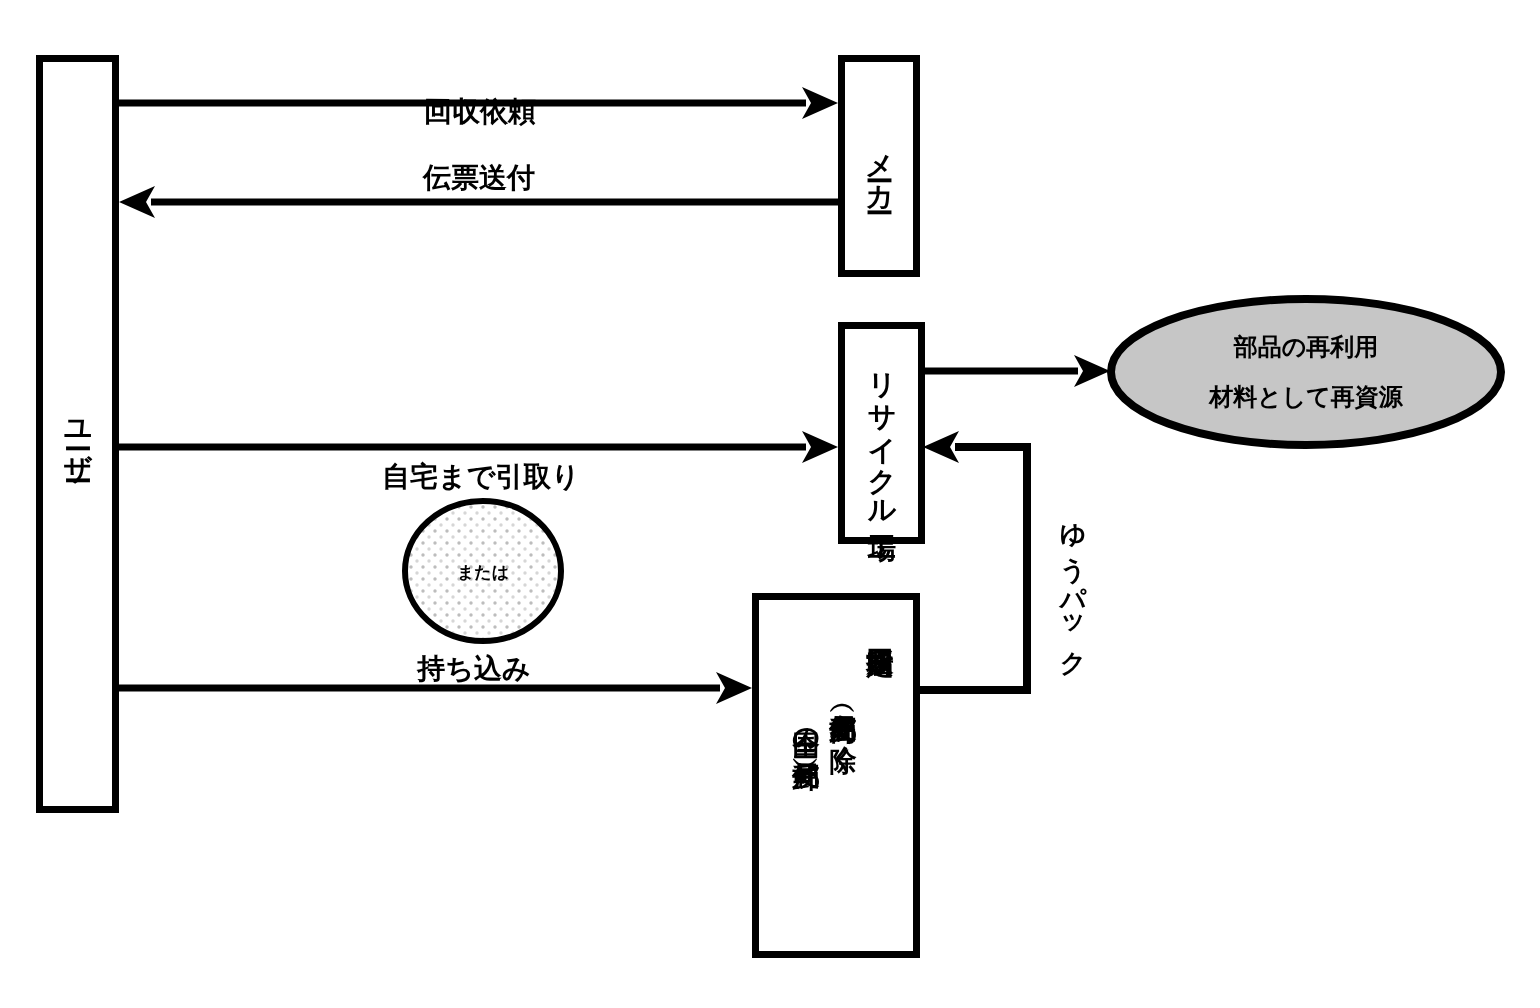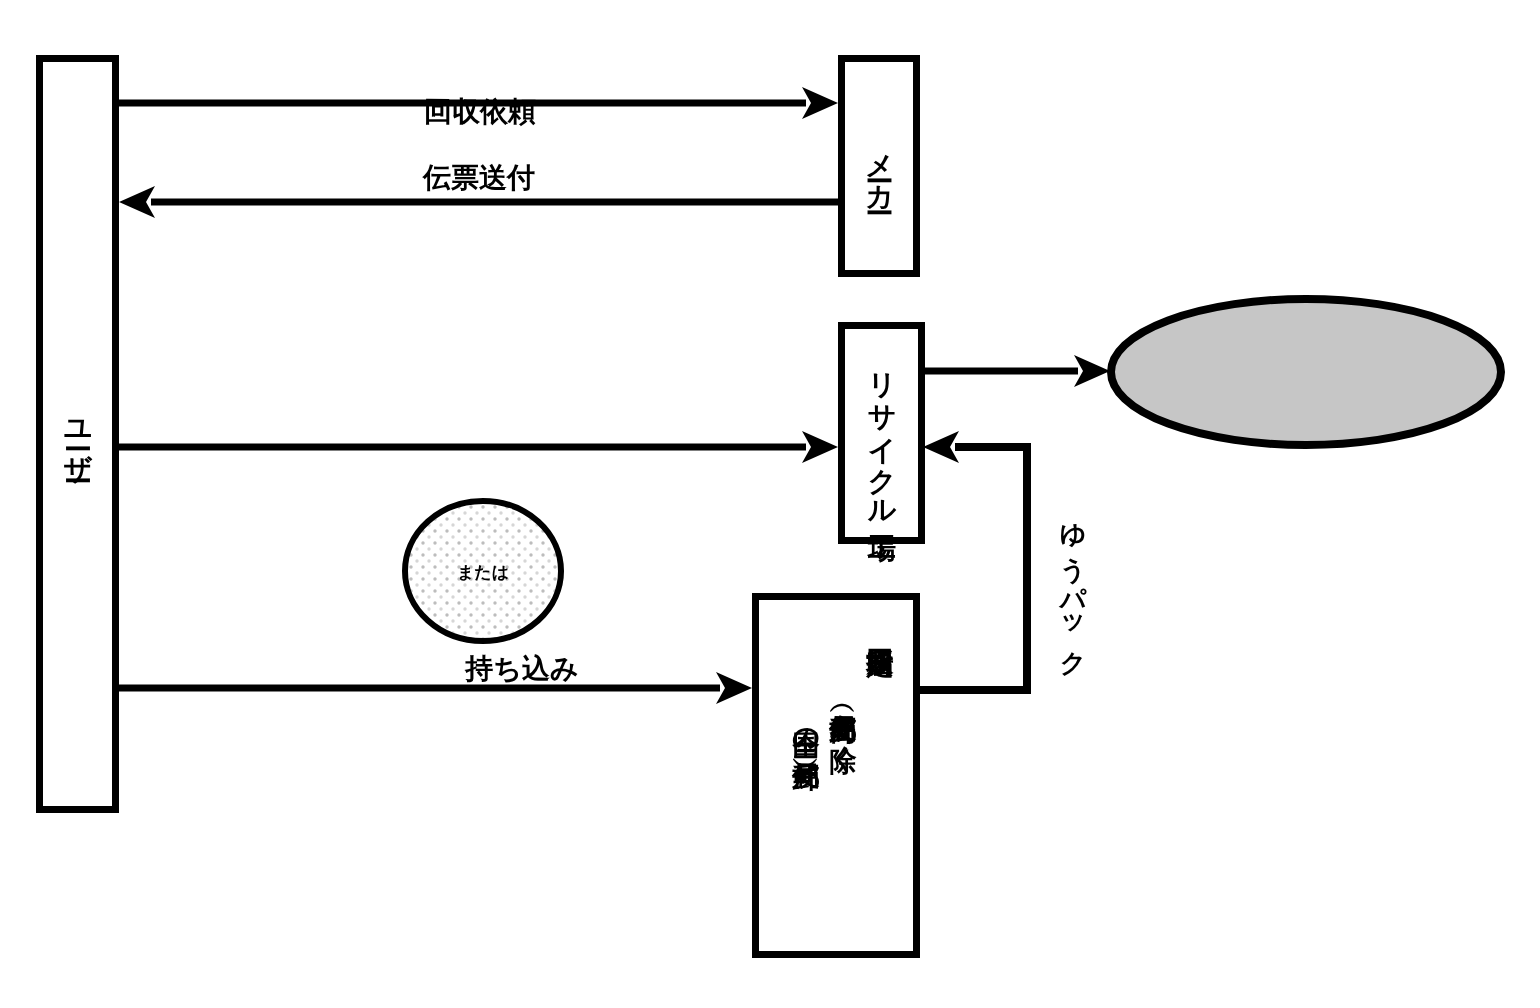"部品の再利用" div.ellipse-label { html: none -> <div> <span>部品の再利用</span> <span>材料として再資源</span> </div> }
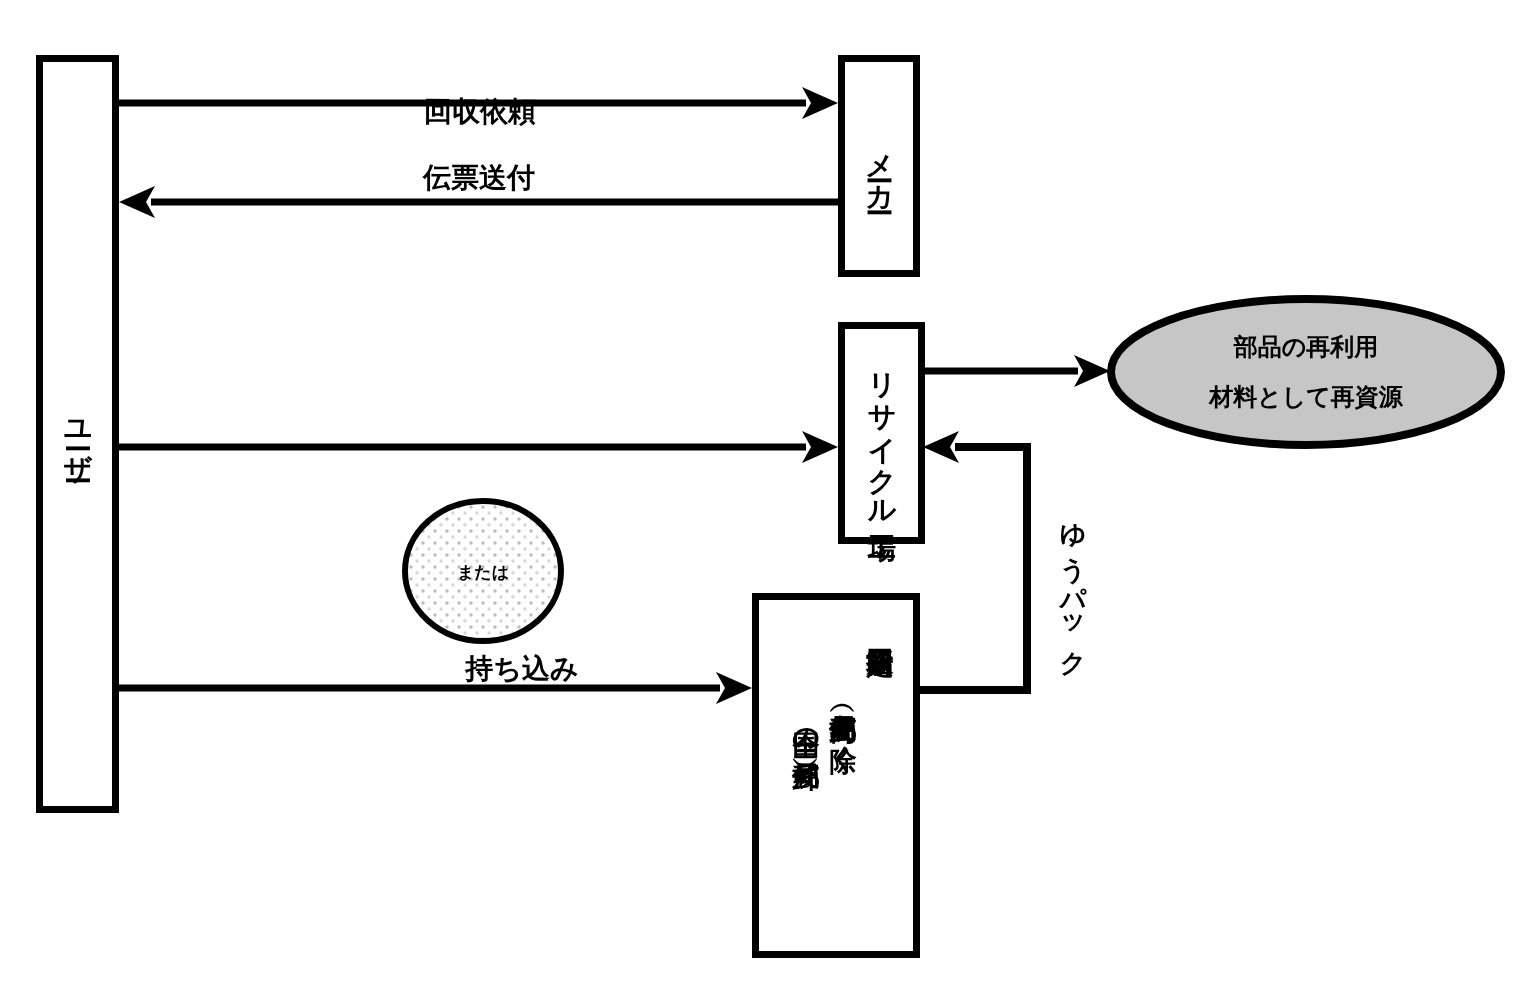"自宅まで引取り" div.label { html: none -> <div>自宅まで引取り</div> }
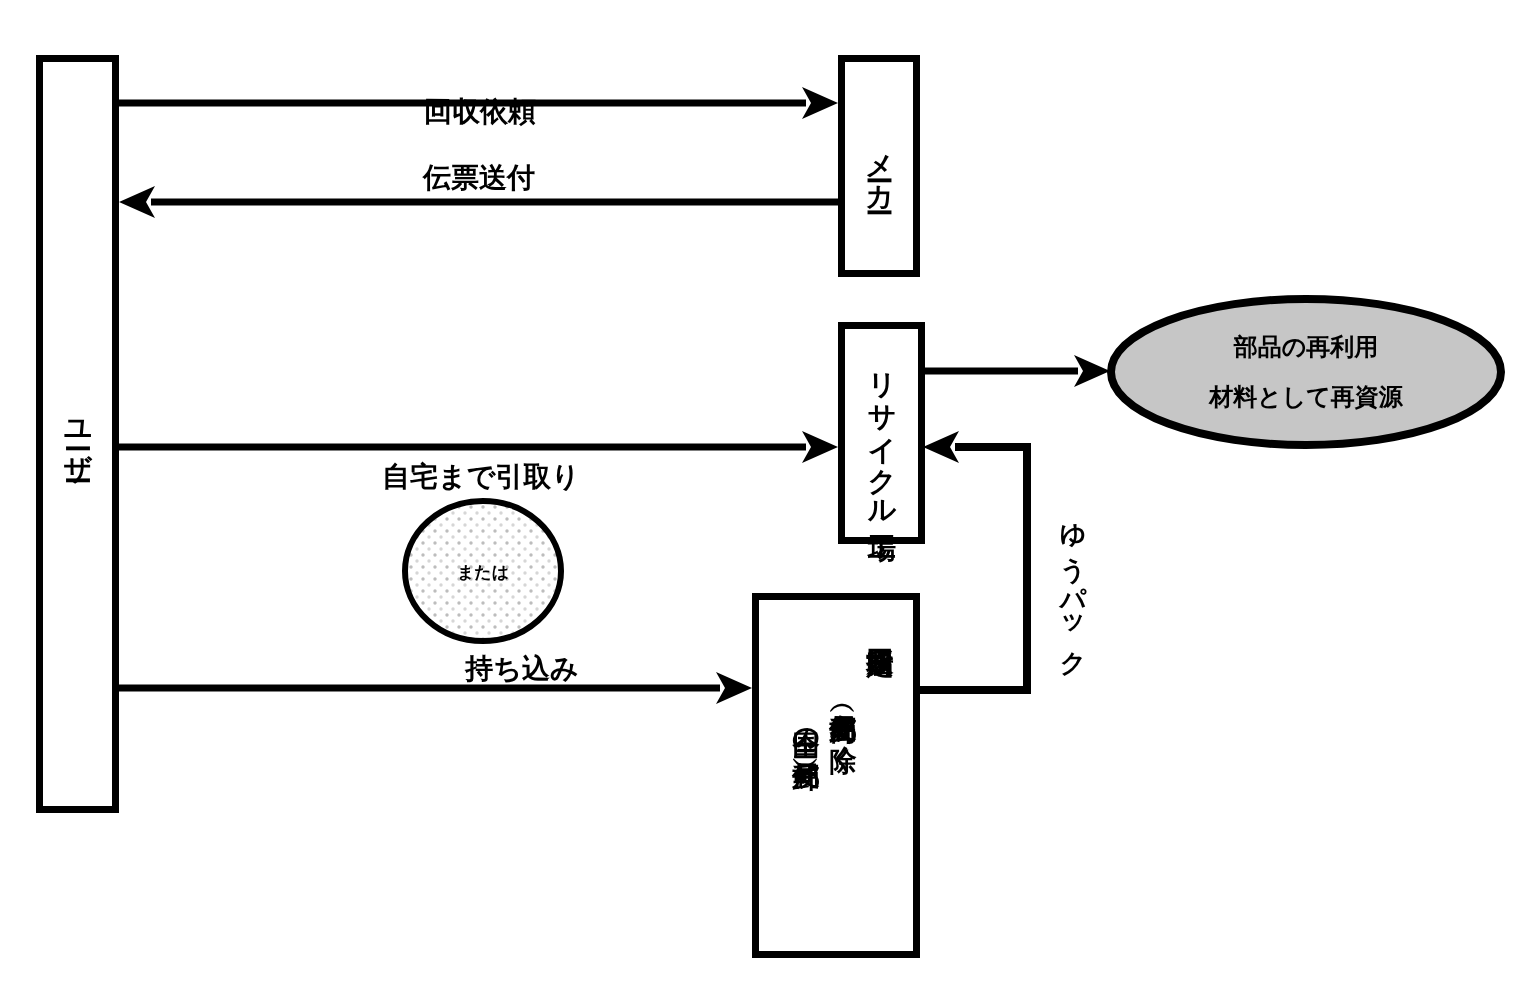"持ち込み" div.label { margin-left: 48px -> none }
